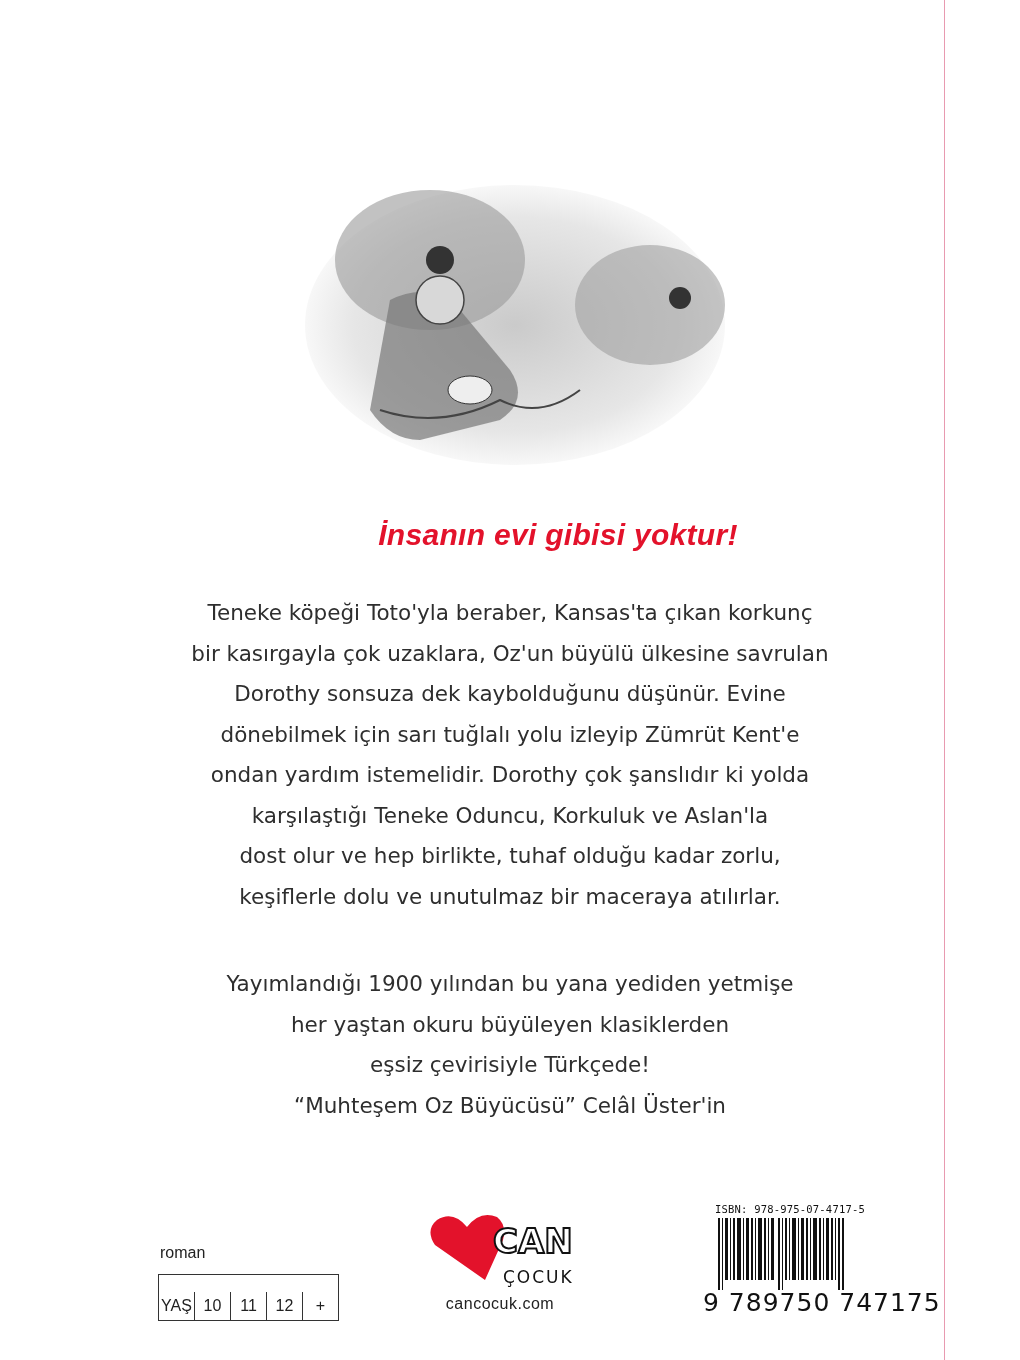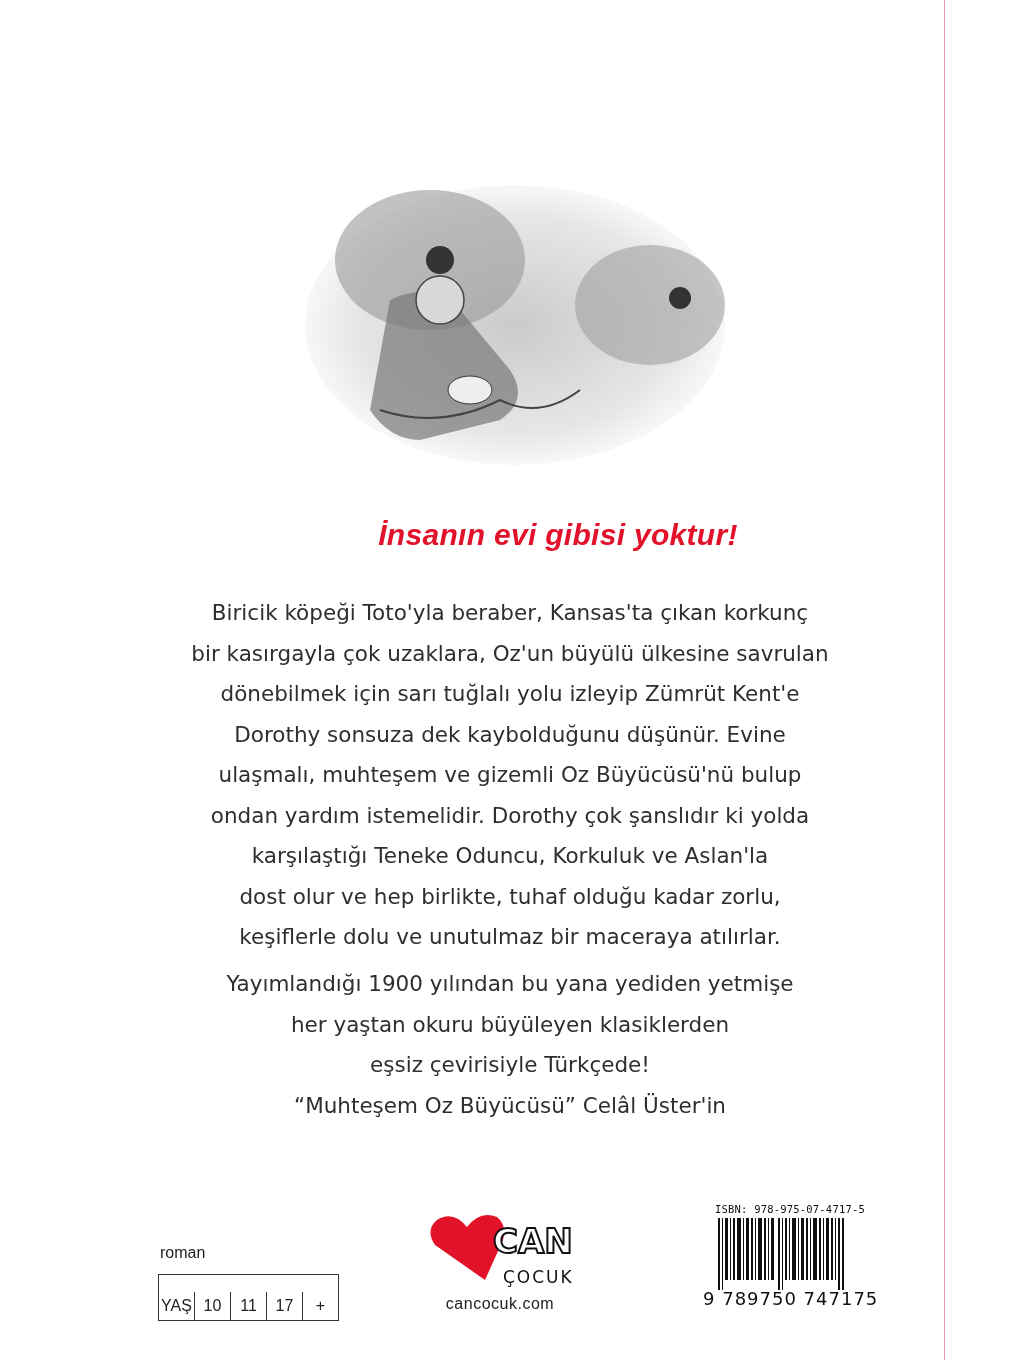"Biricik köpeği Toto'yla beraber," p { text: Biricik -> Teneke }
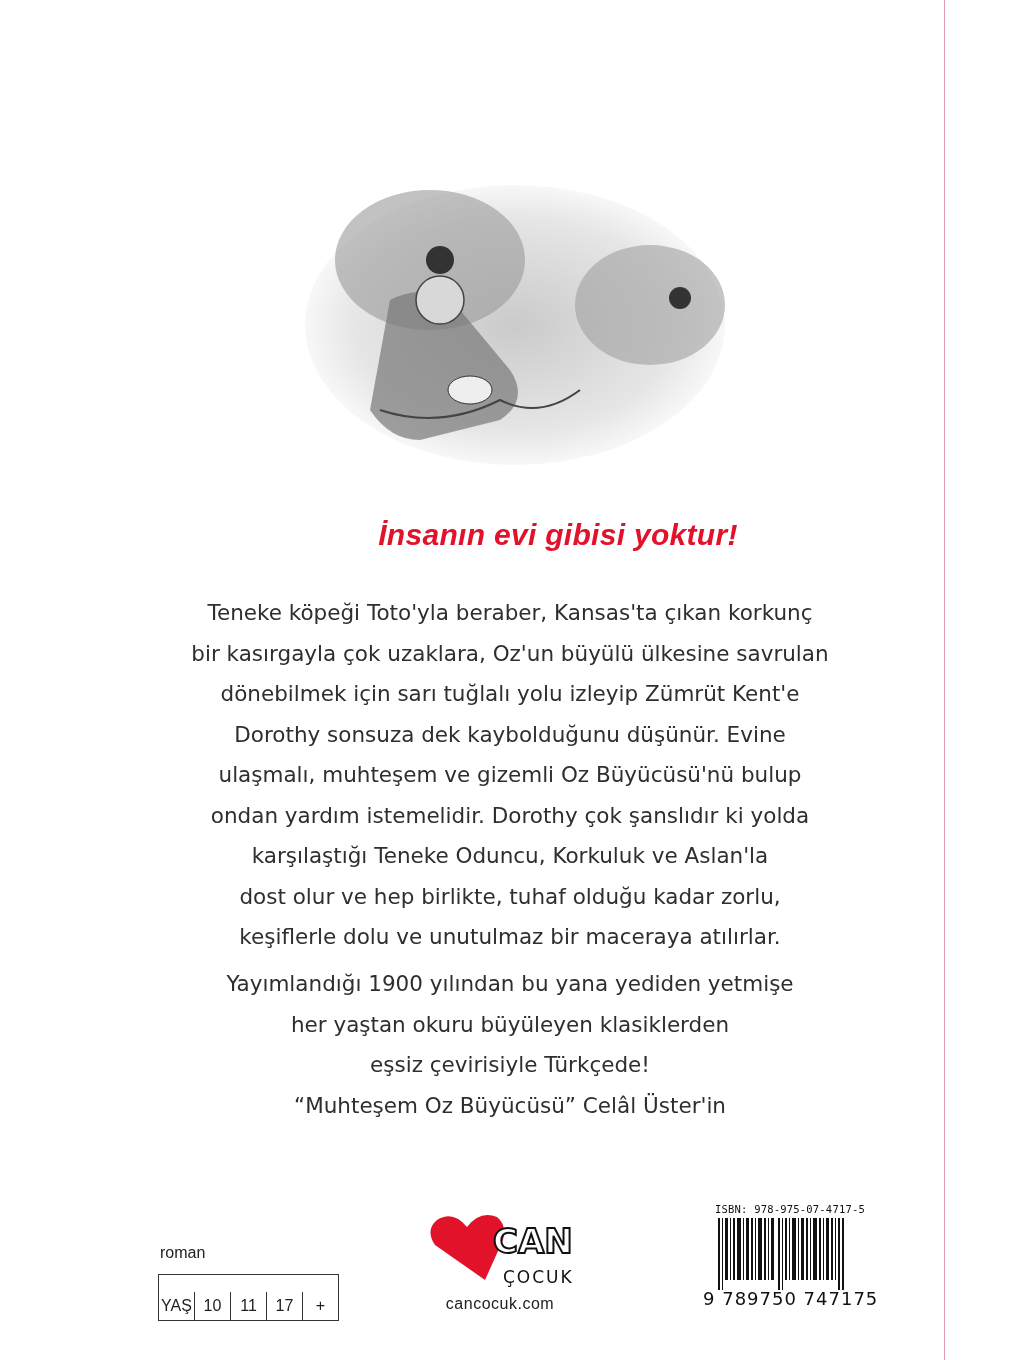"dönebilmek için sarı tuğlalı yolu" p { order: before "Dorothy sonsuza dek kaybolduğunu" -> after "Dorothy sonsuza dek kaybolduğunu" }
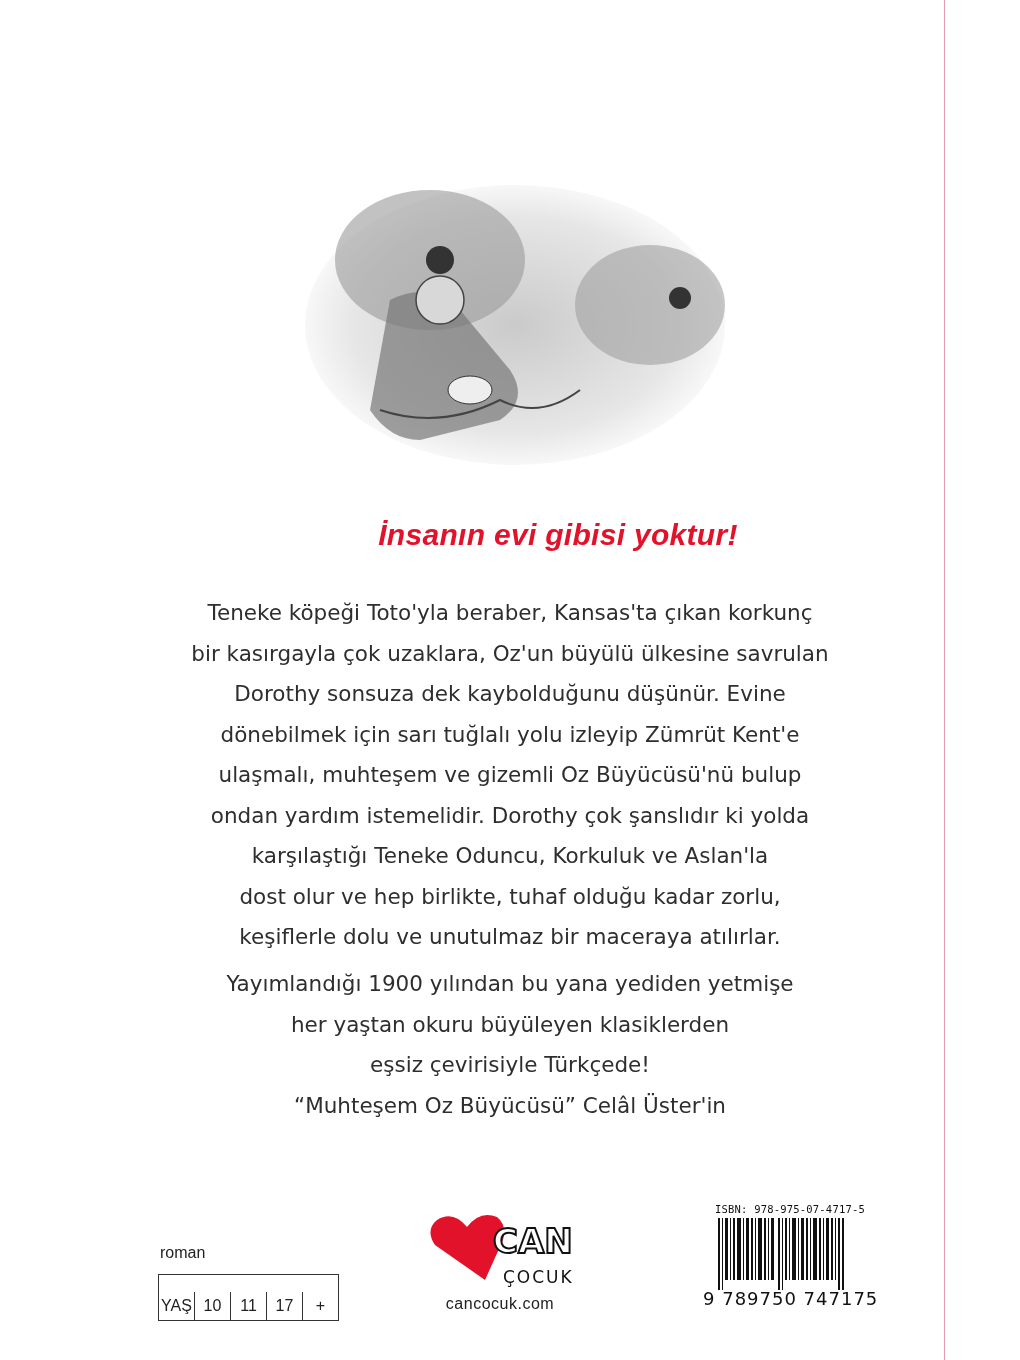"ulaşmalı, muhteşem ve gizemli Oz" p { html: <p>ulaşmalı, muhteşem ve gizemli Oz Büyücüsü'nü bulup</p> -> none }
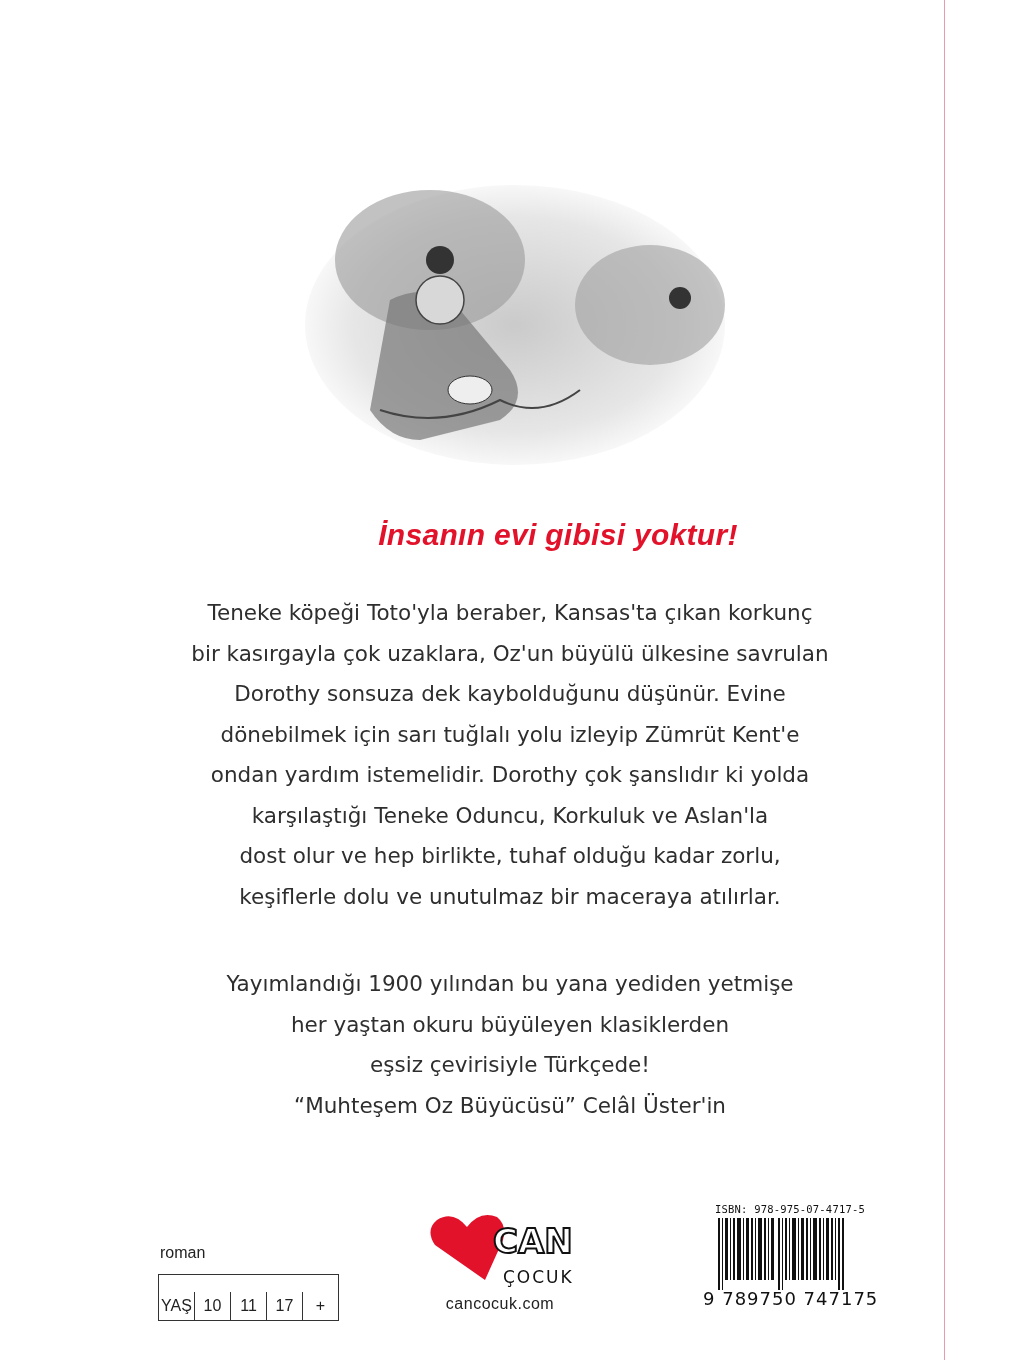"17" div.age-cell { text: 17 -> 12 }
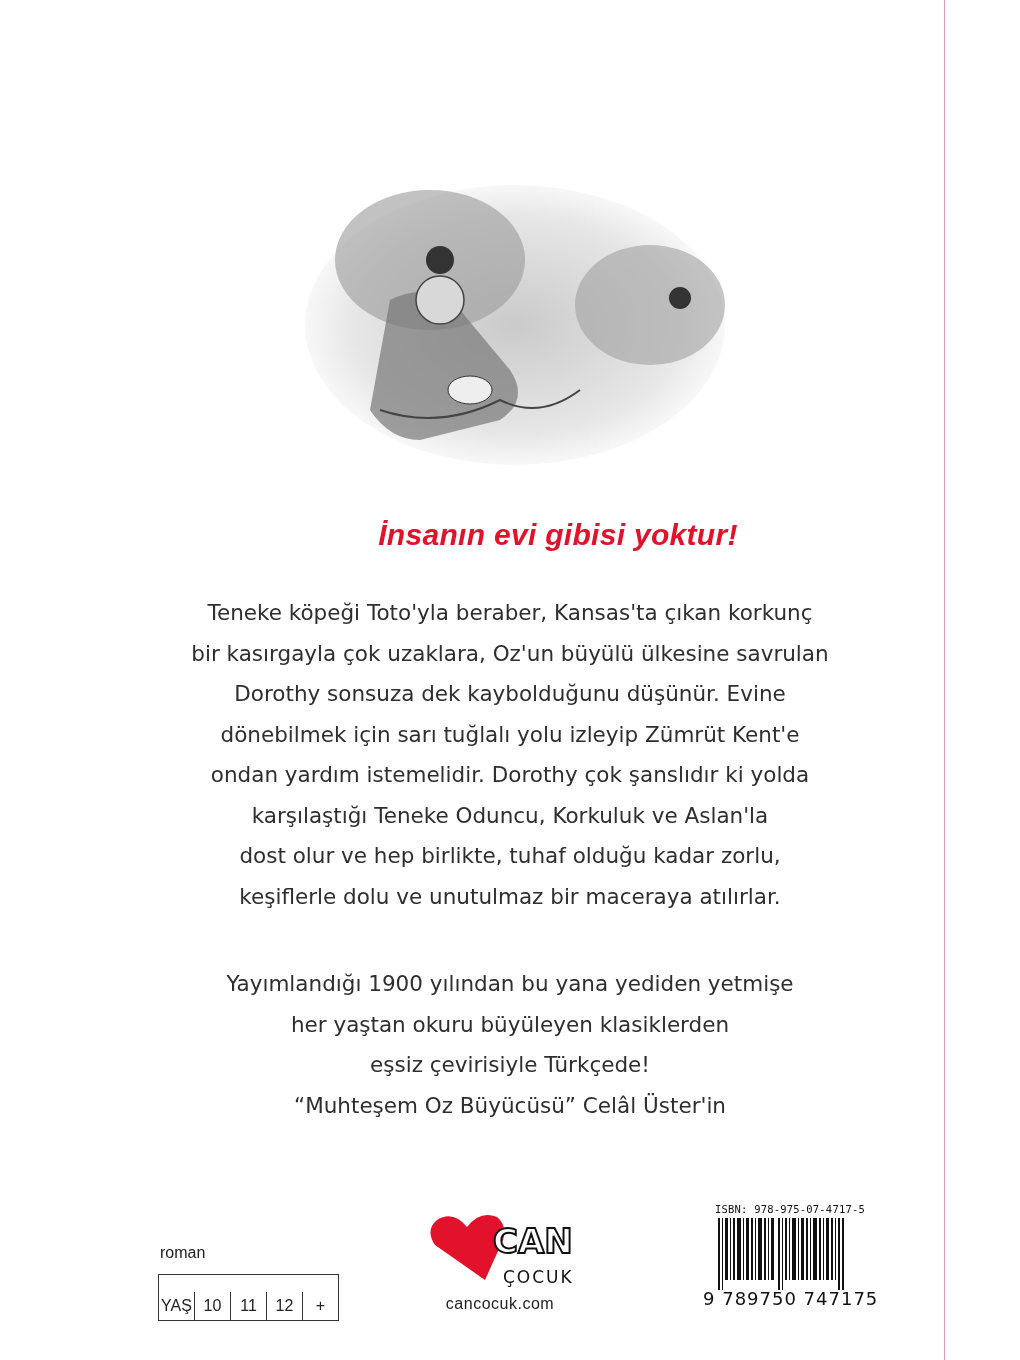"9 789750 747175" .isbn-digits { font-size: 18px -> 25px }
